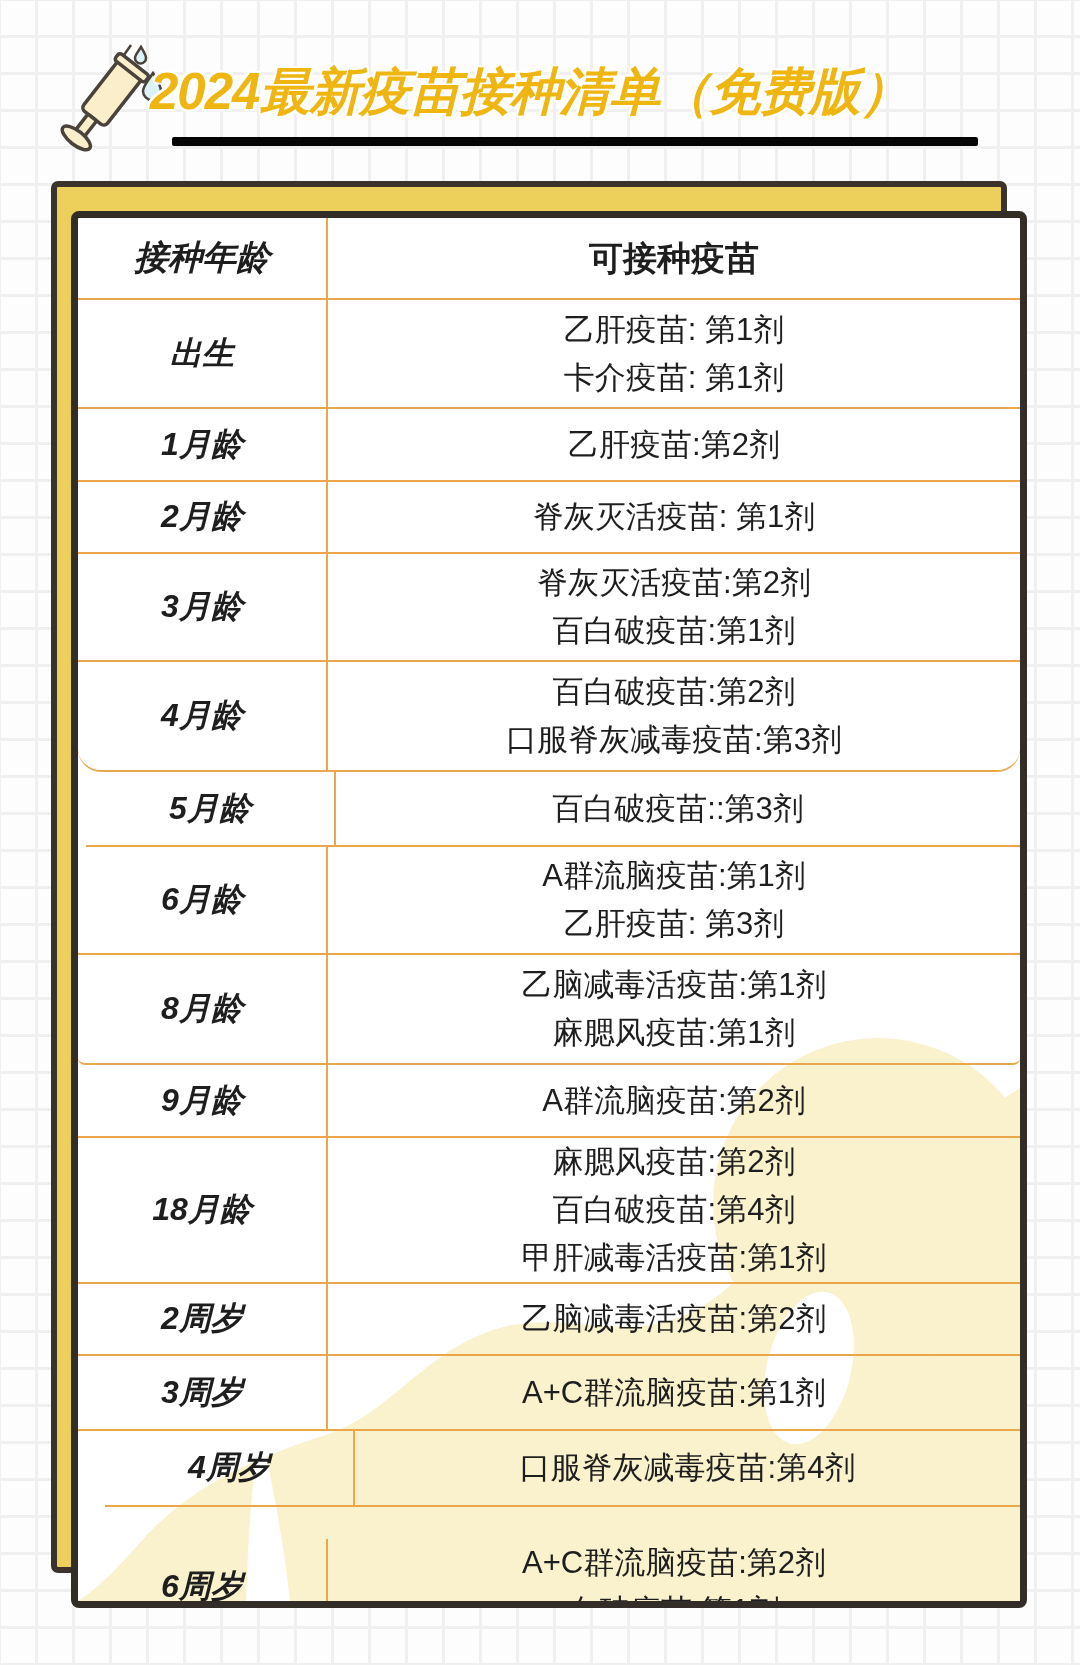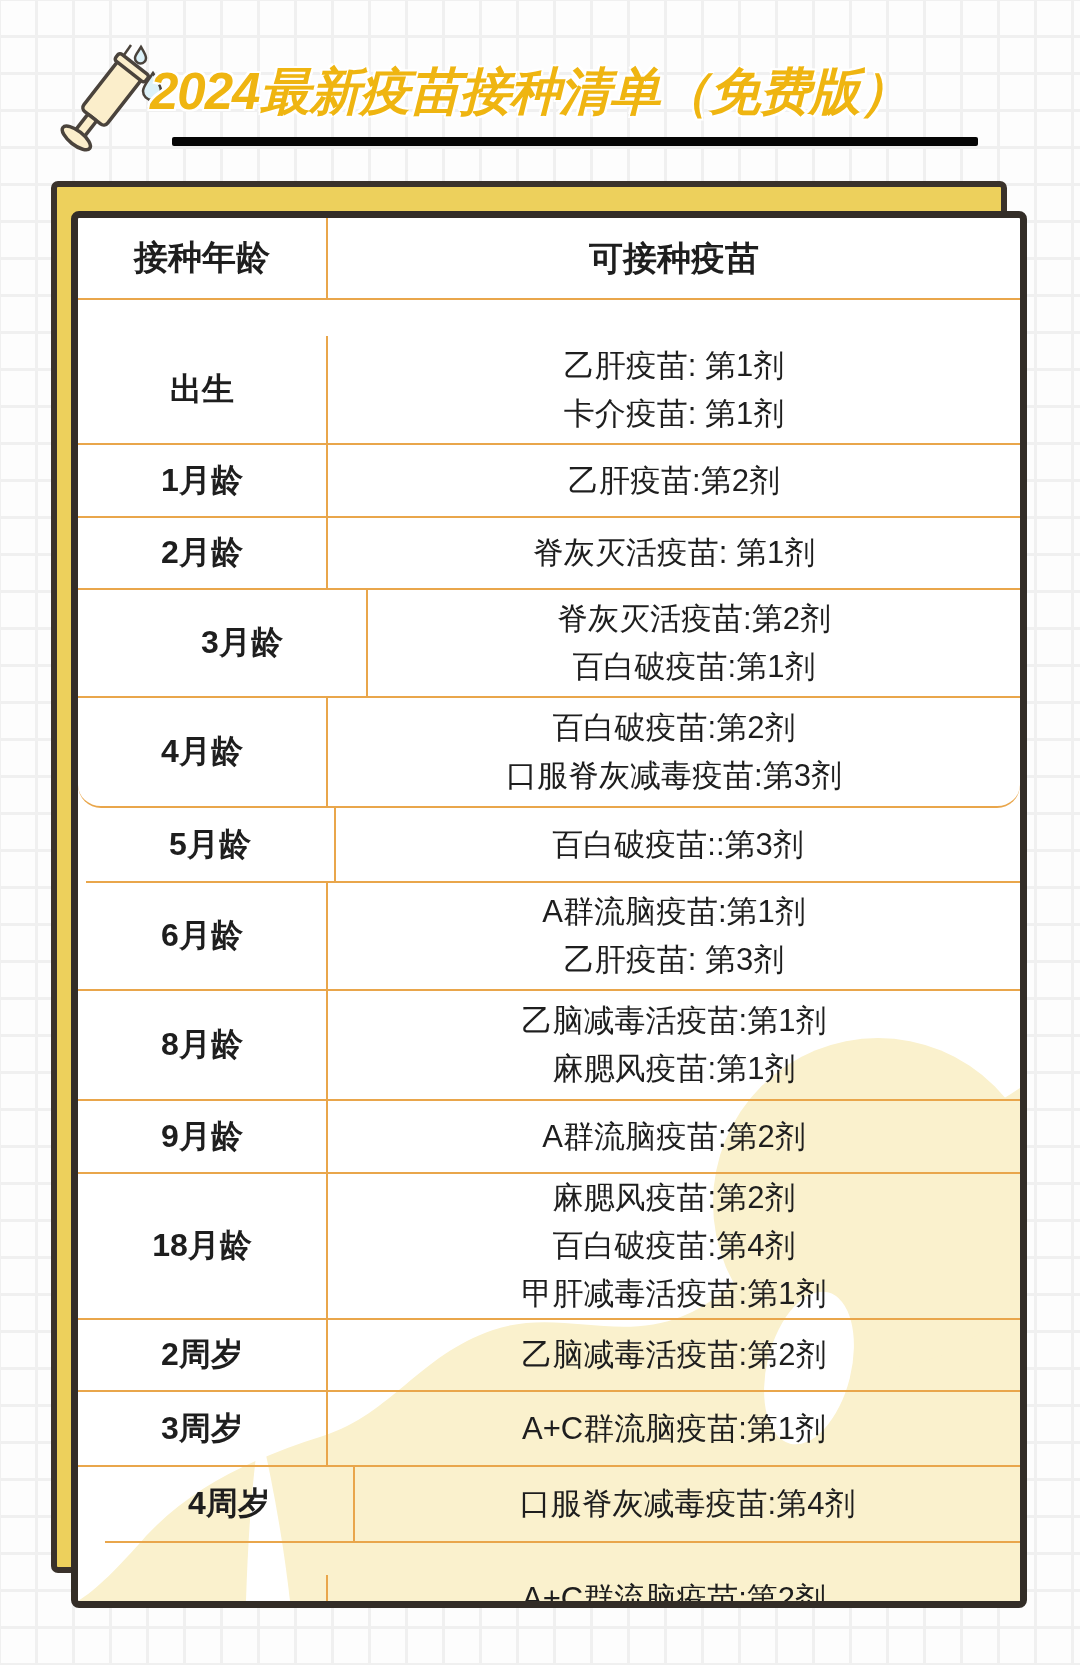"接种年龄" .cell-age { font-style: none -> italic }
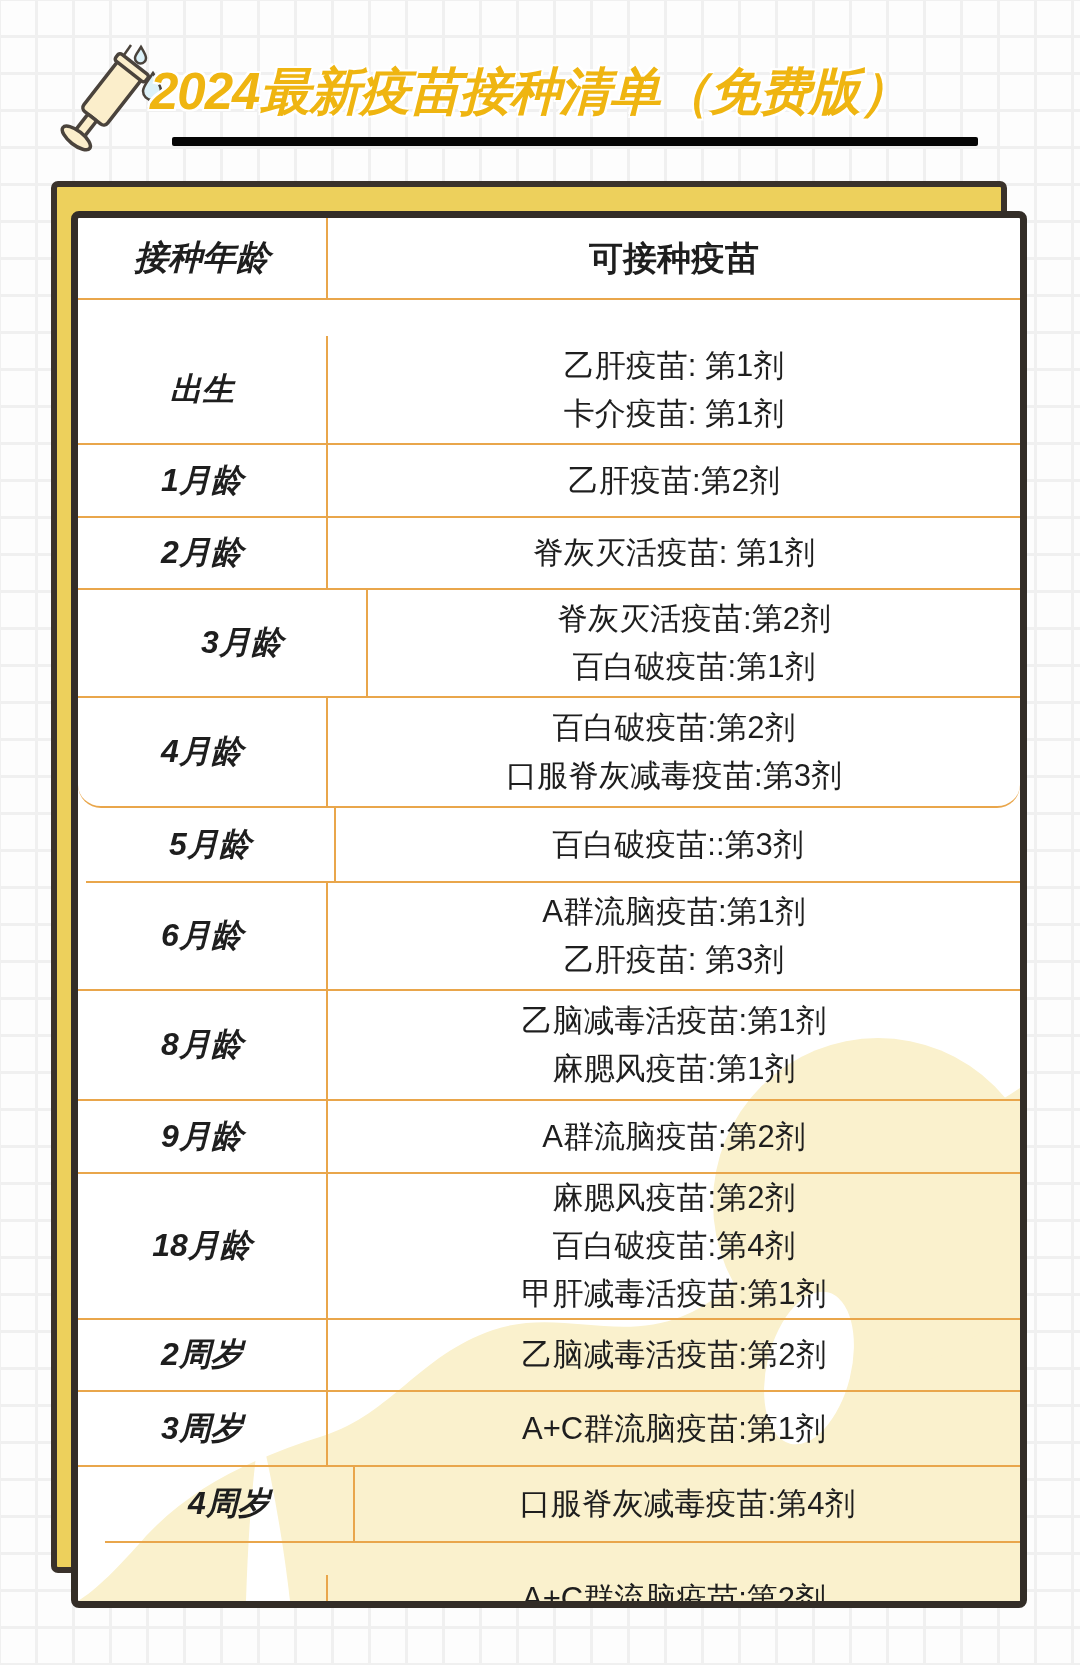"出生" div.row { margin-top: 36px -> none }
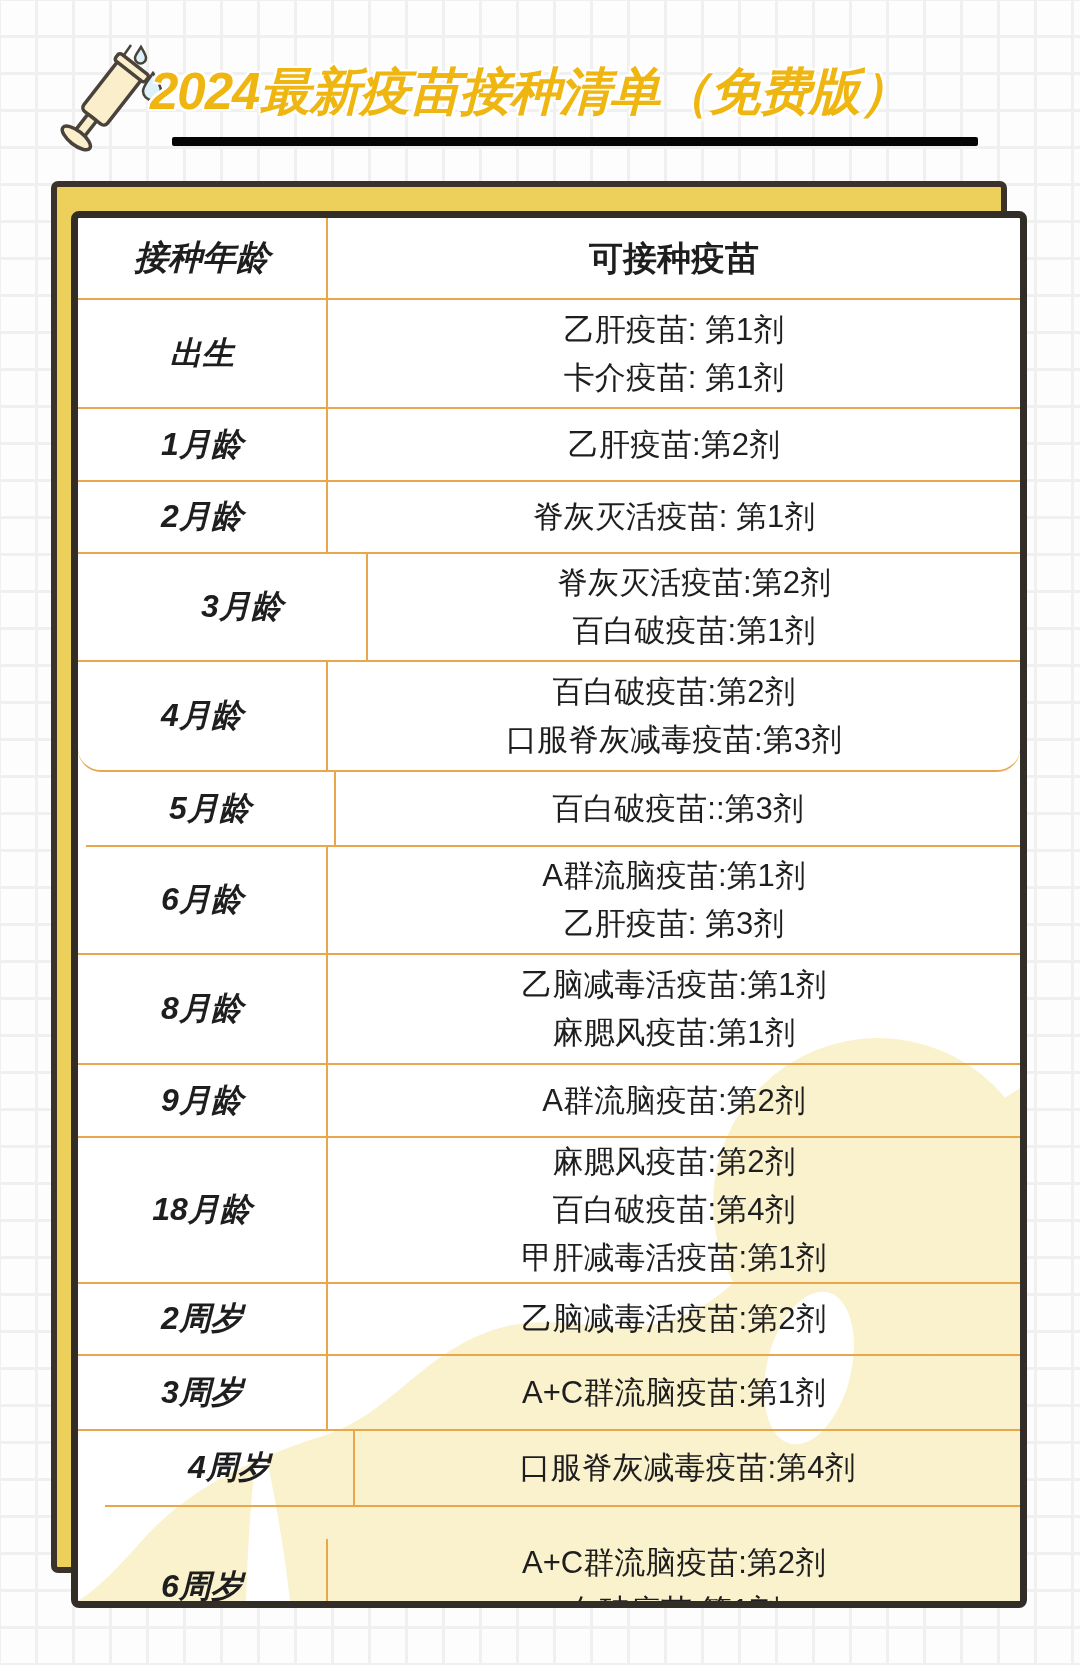"3月龄" div.row { padding-left: 40px -> none }
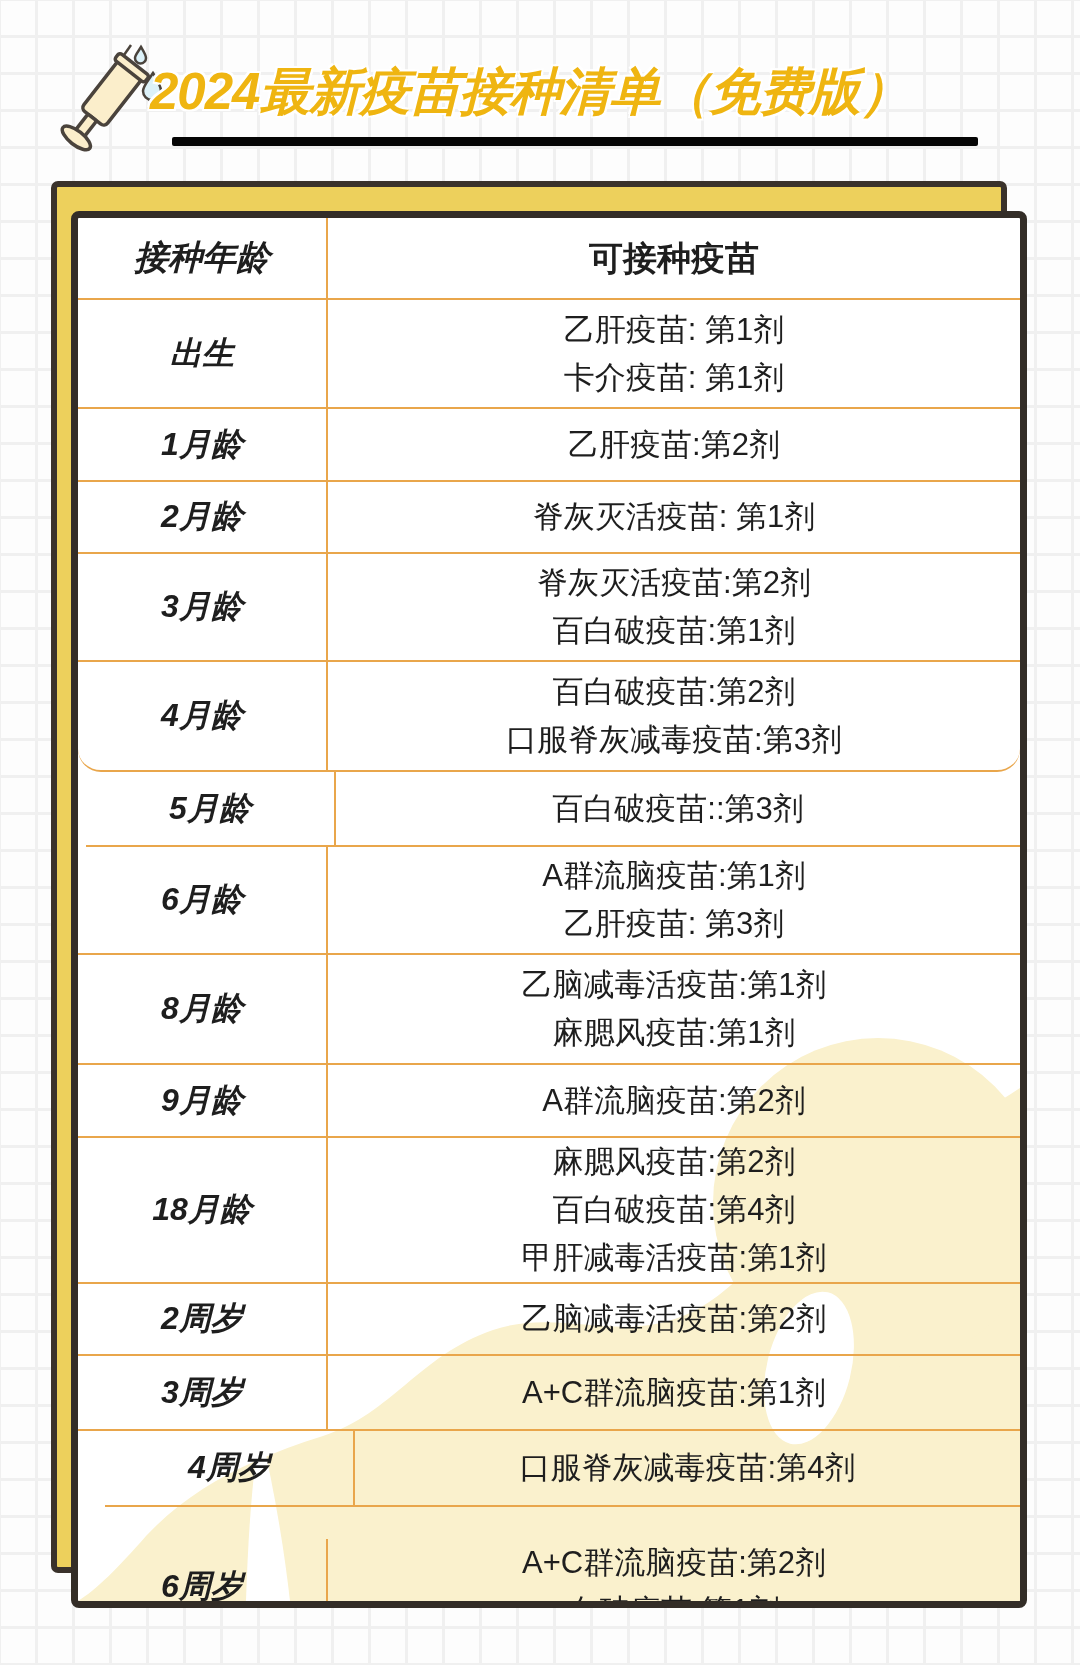"8月龄" div.row { border-radius: none -> 7px }
